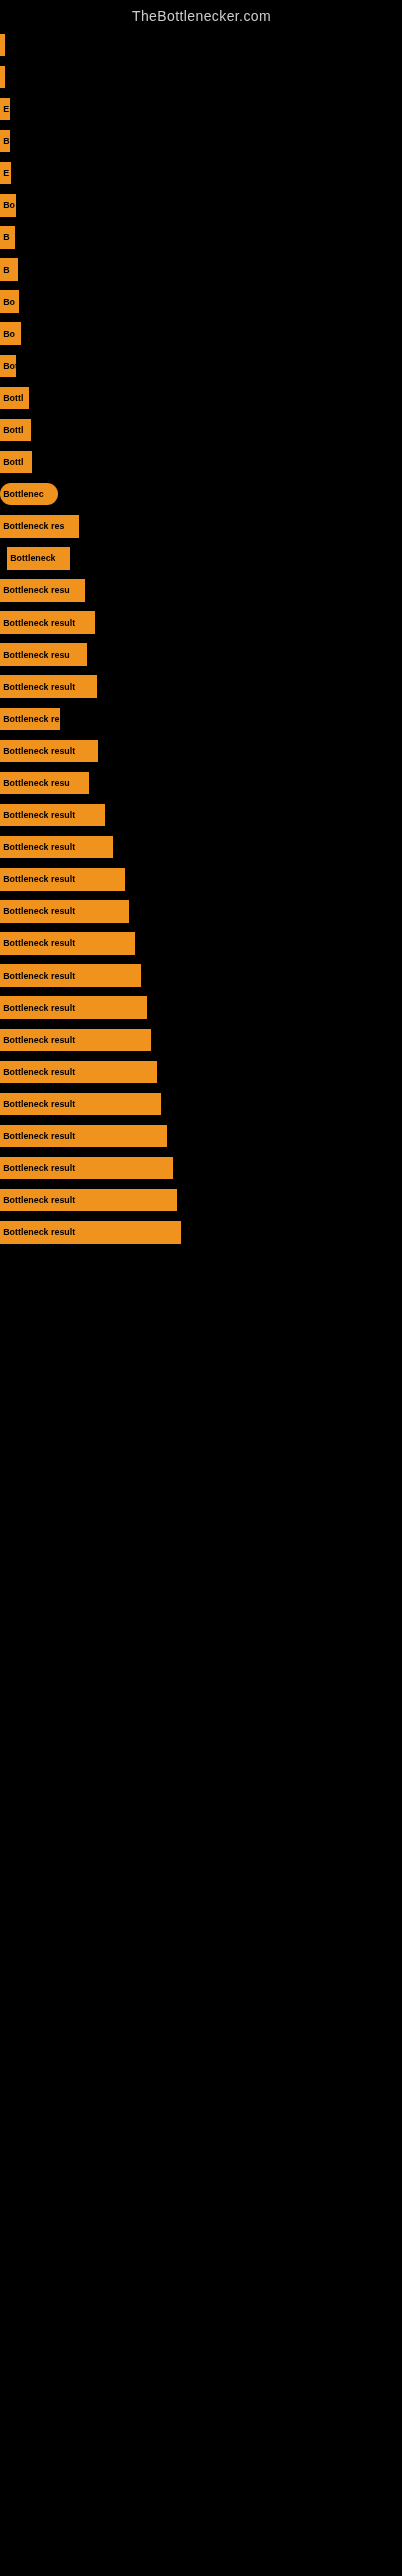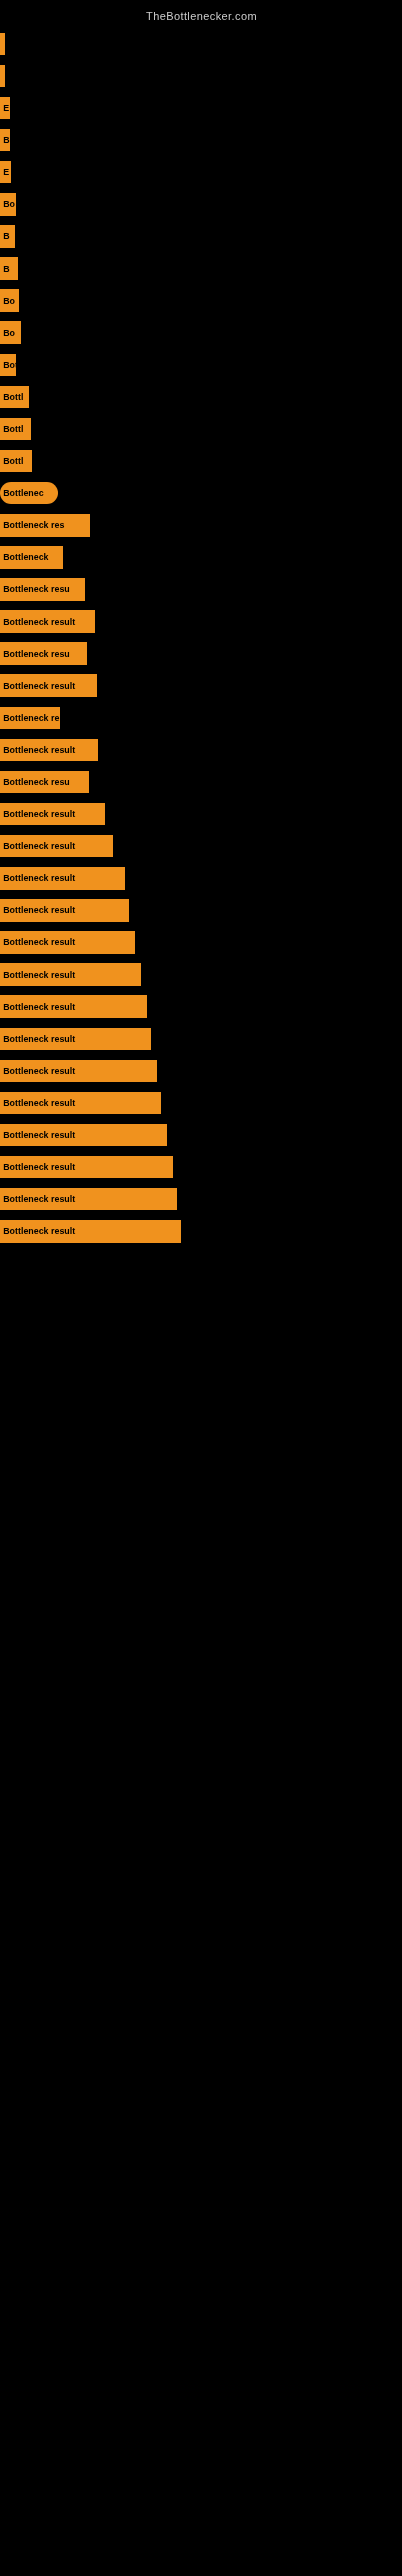"TheBottlenecker.com" .site-title { font-size: 11px -> 14px }
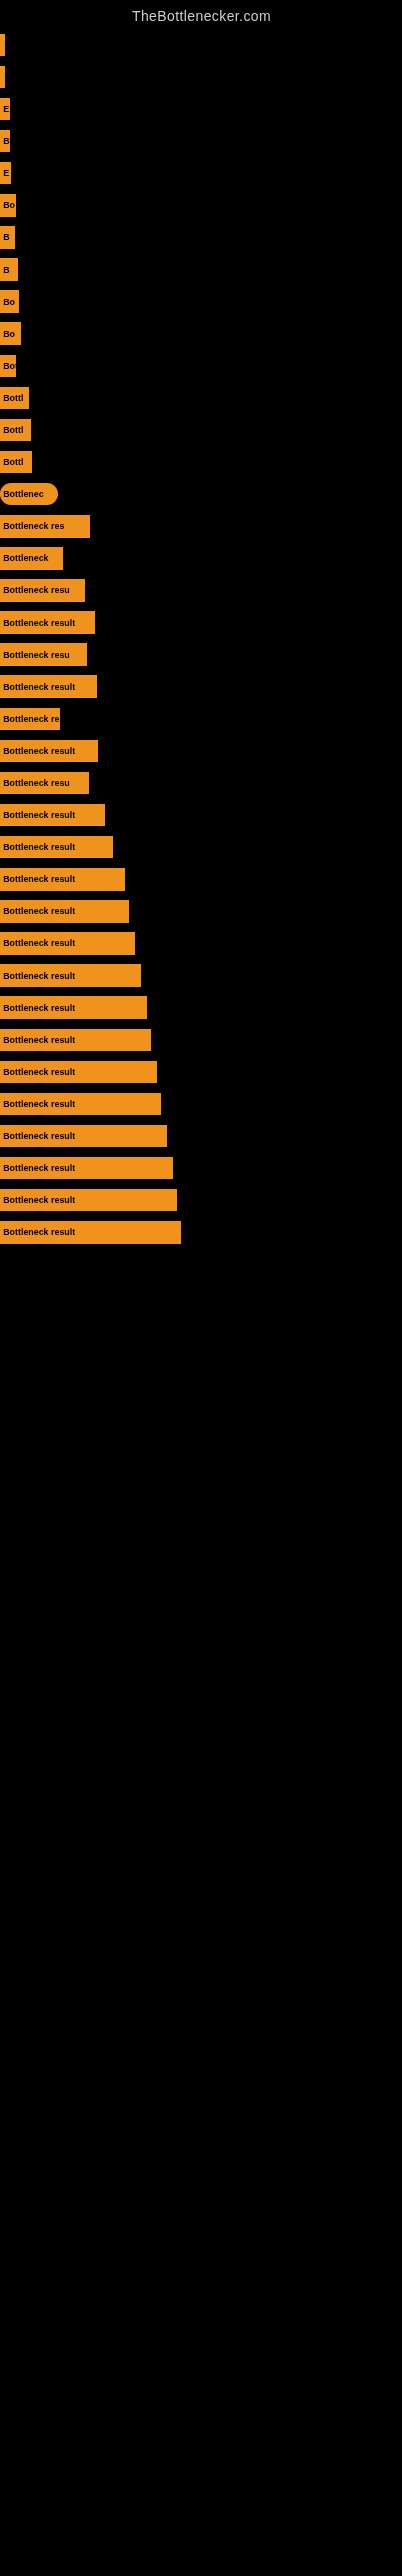"Bottleneck res" div.bar { width: 90px -> 79px }
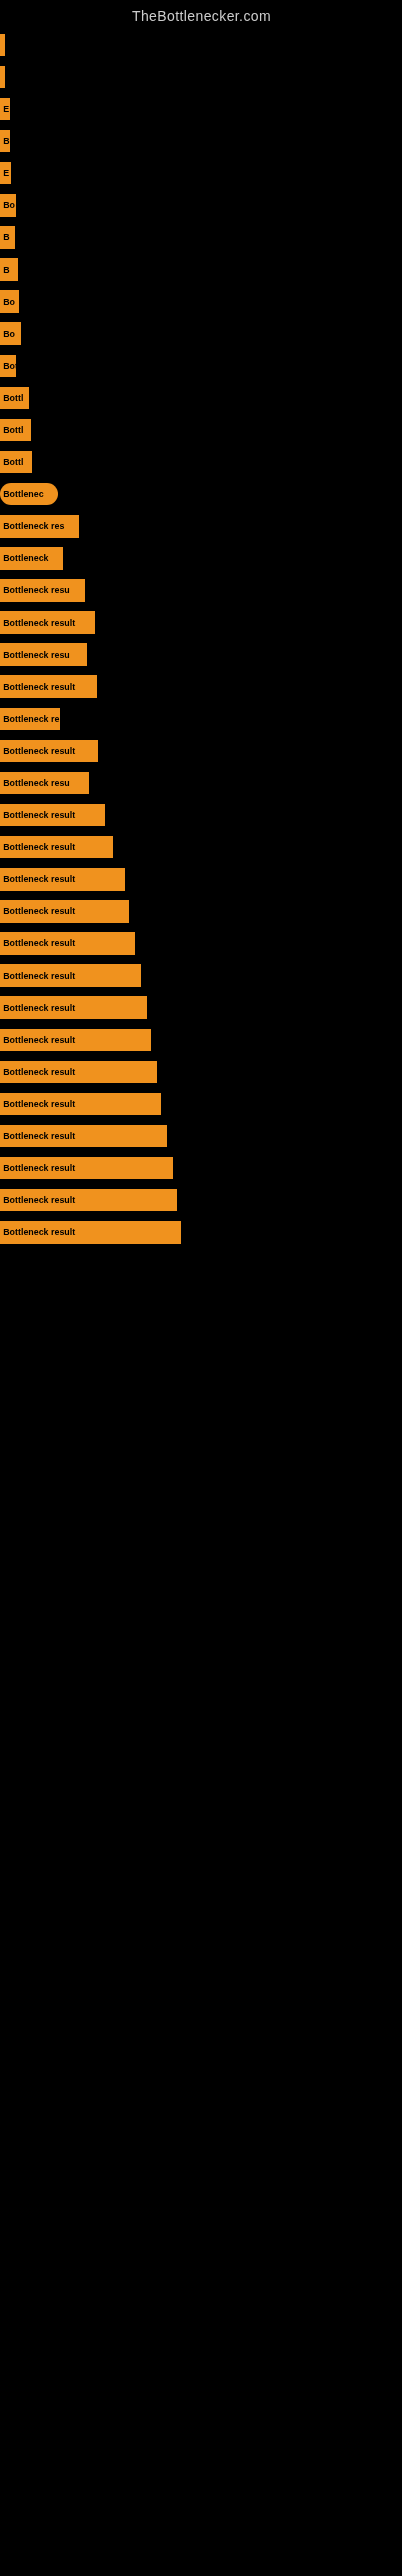"Bottleneck" div.bar { margin-left: none -> 7px }
